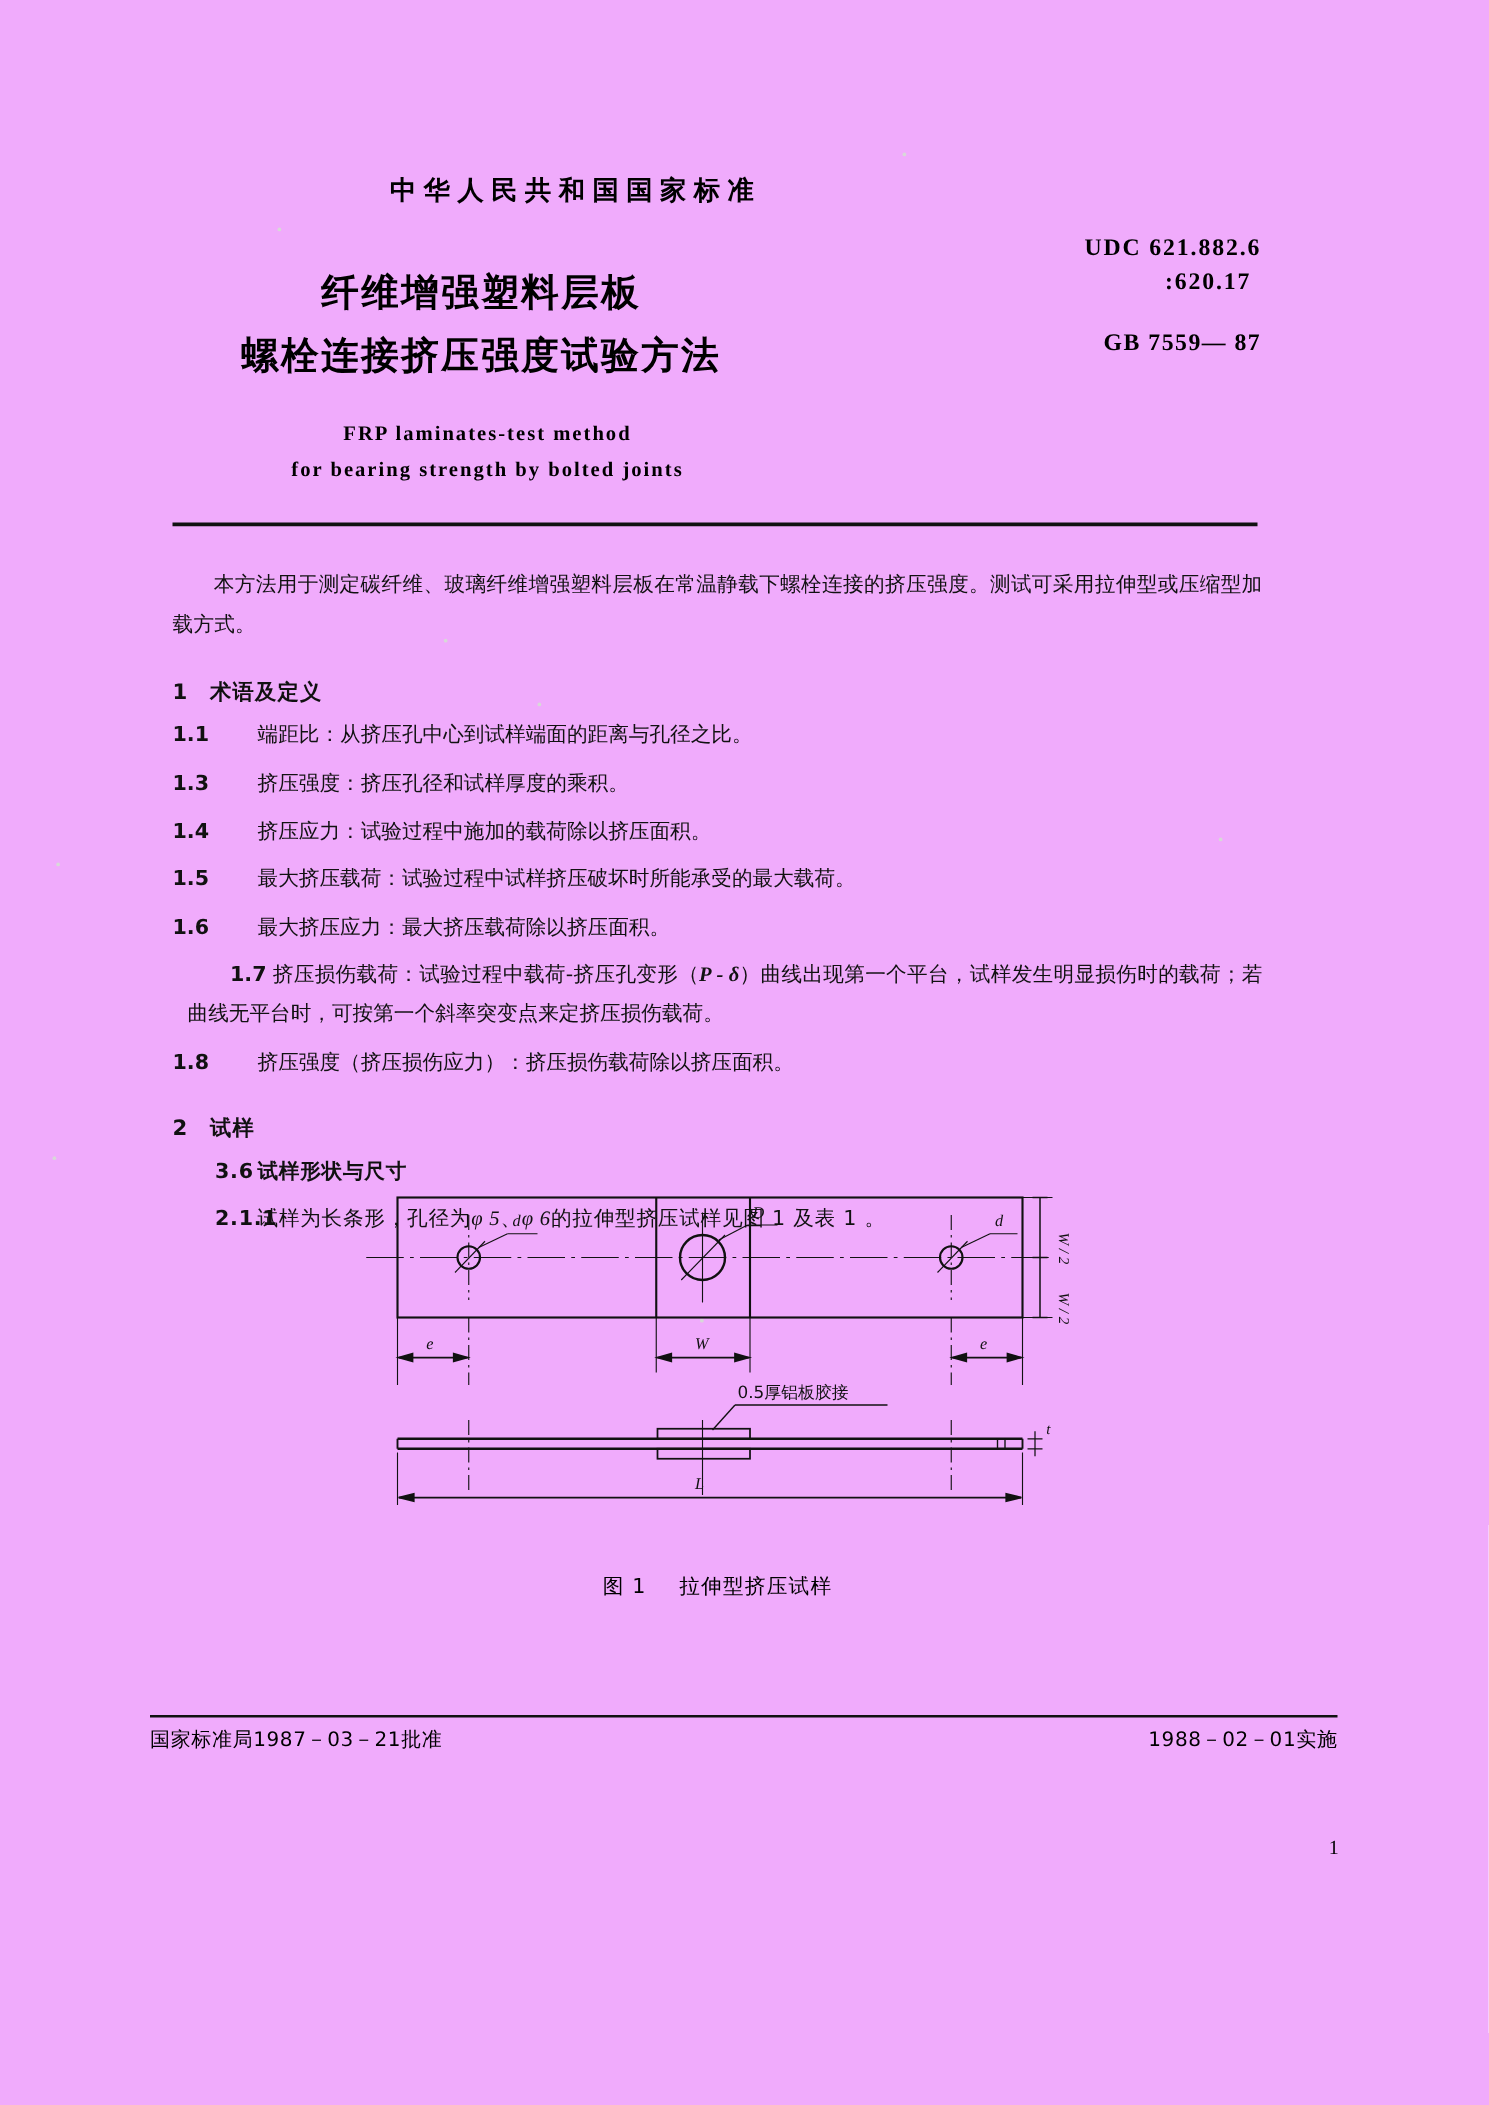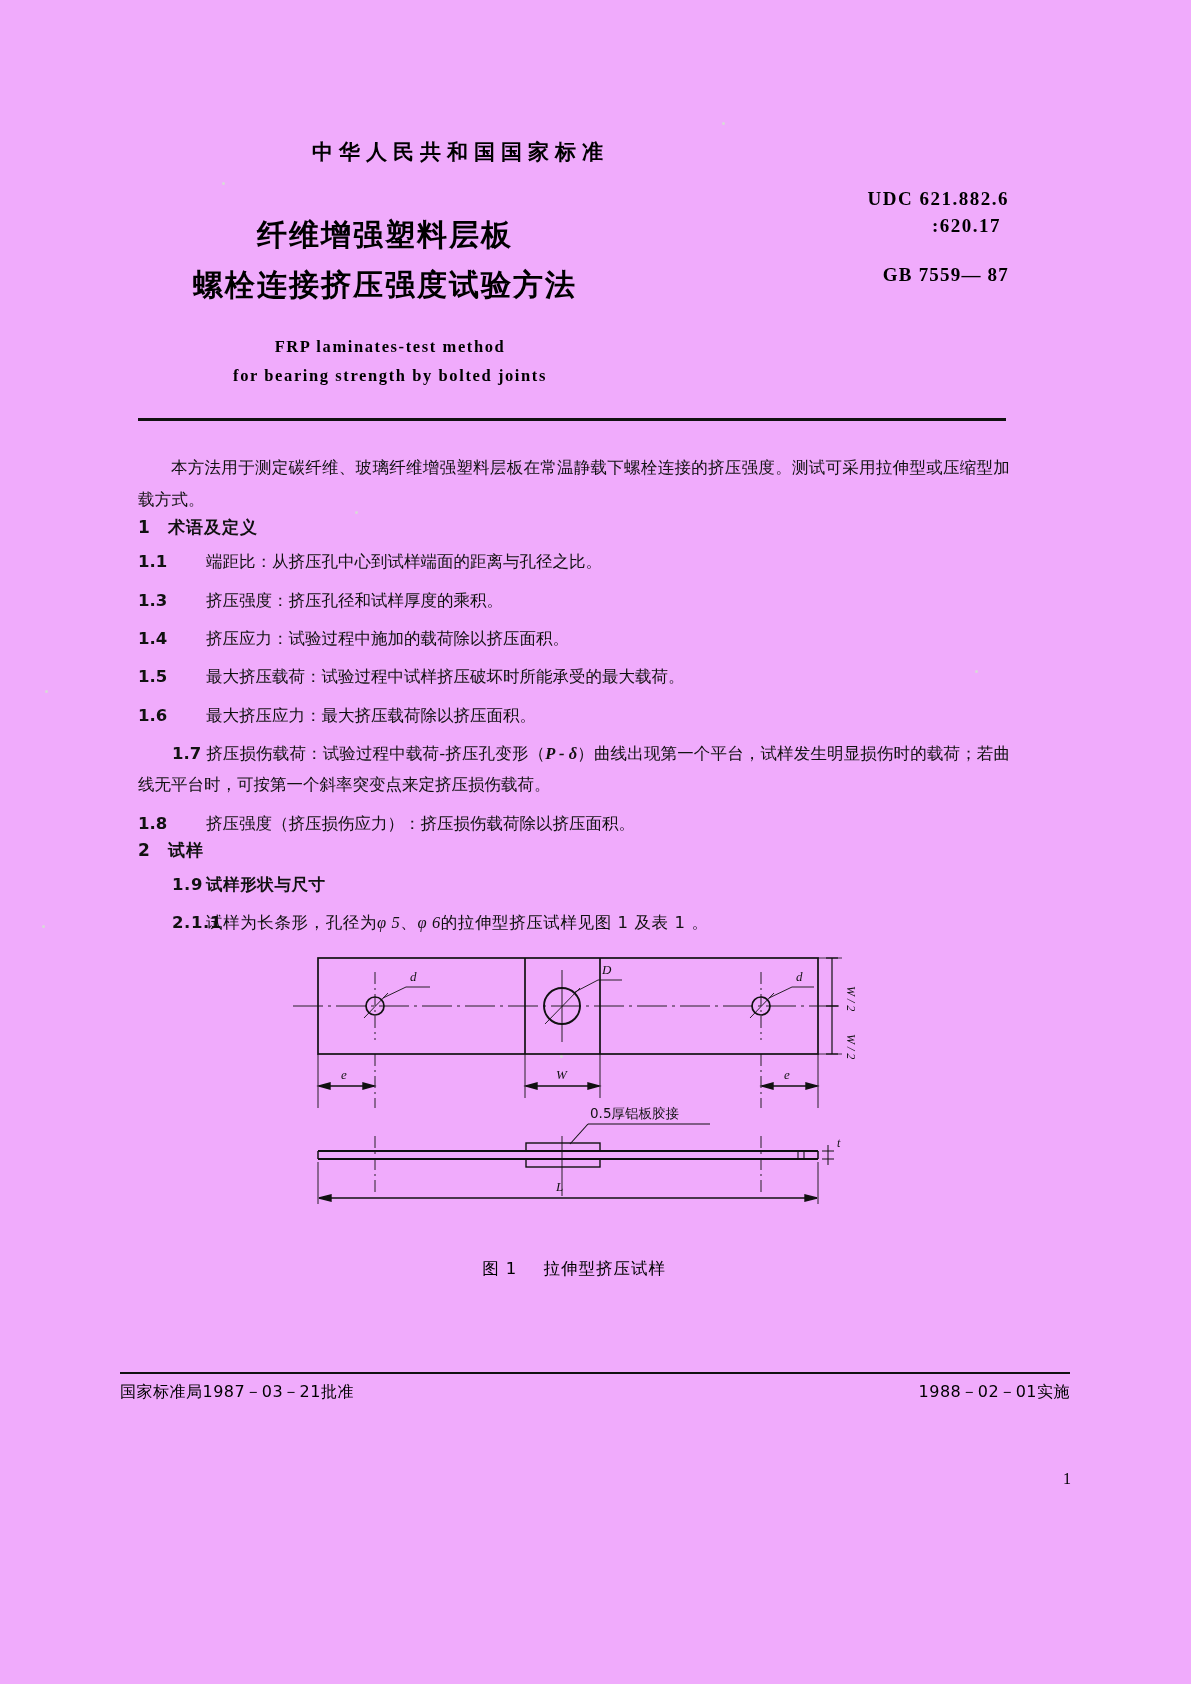"1 术语及定义" .h1 { margin-top: none -> 26px }
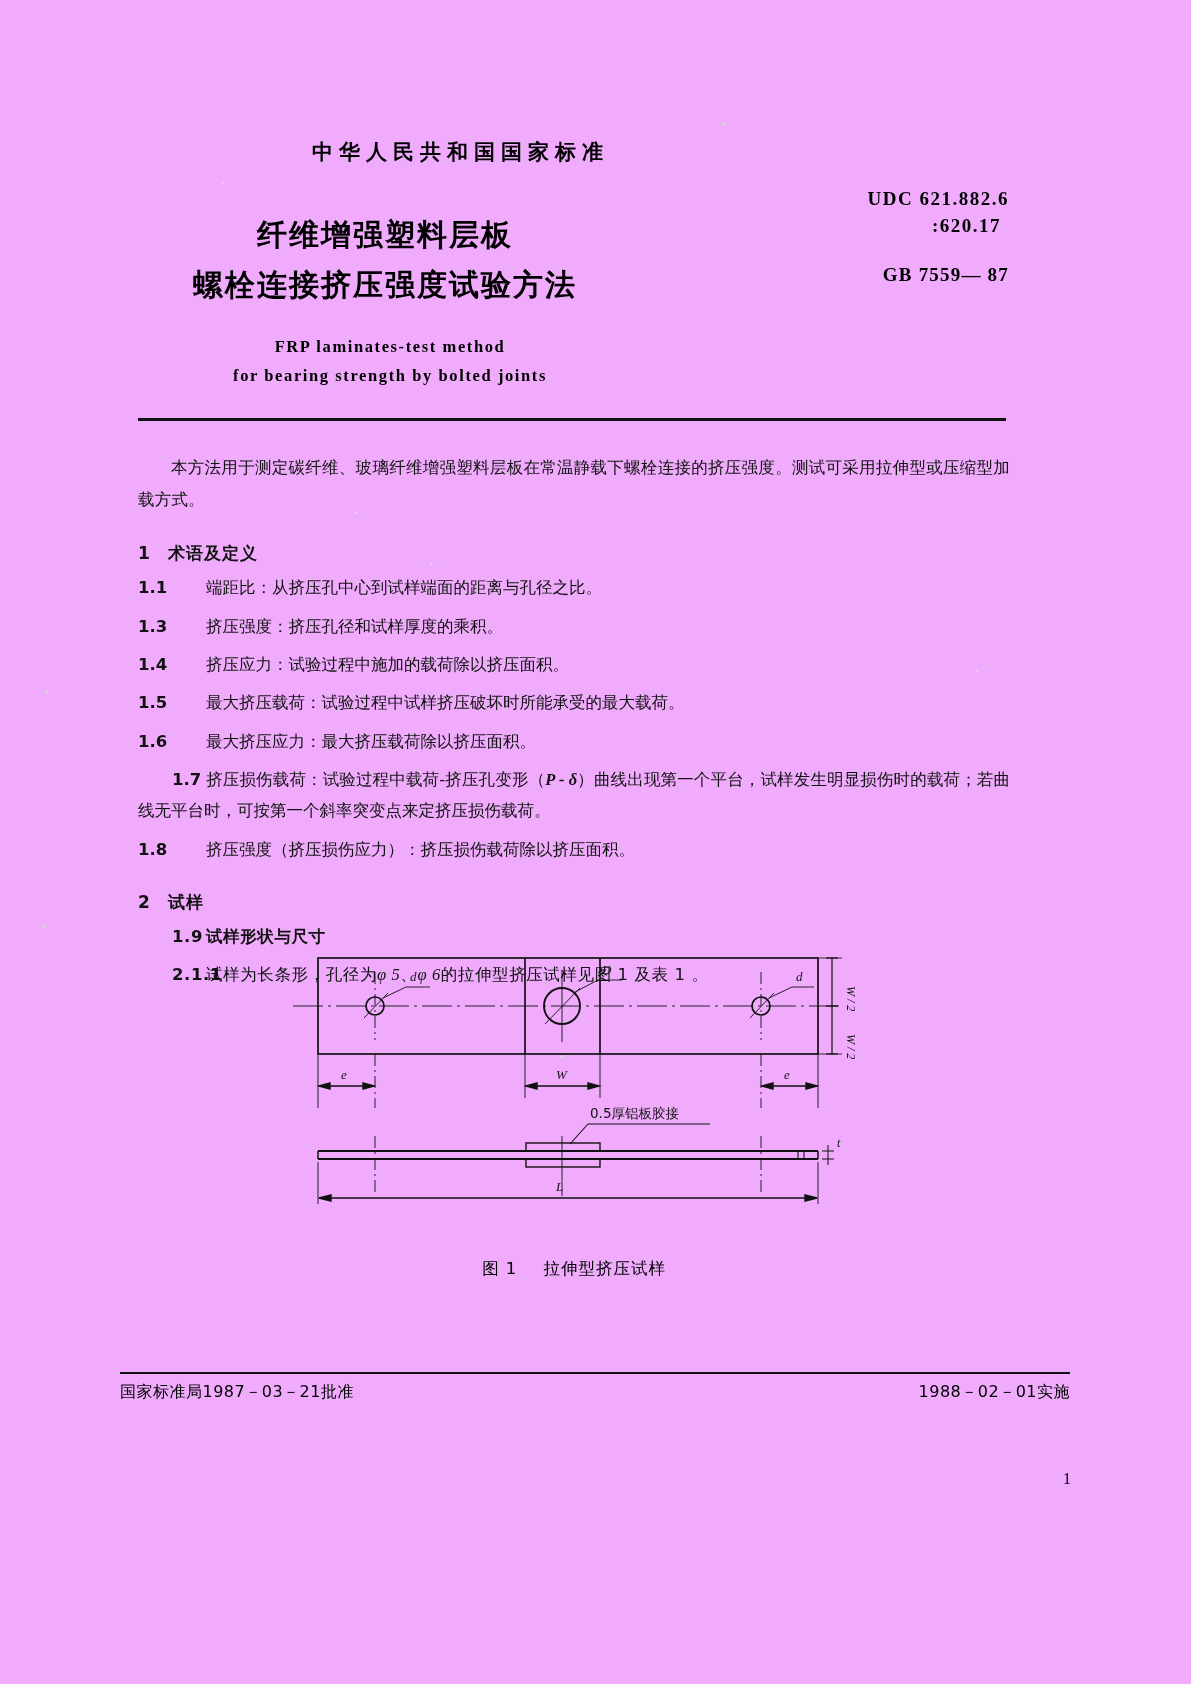"1.7 挤压损伤载荷：试验过程中载荷-挤压孔变形（P -" .item.flow { margin-left: 0 -> 12px }
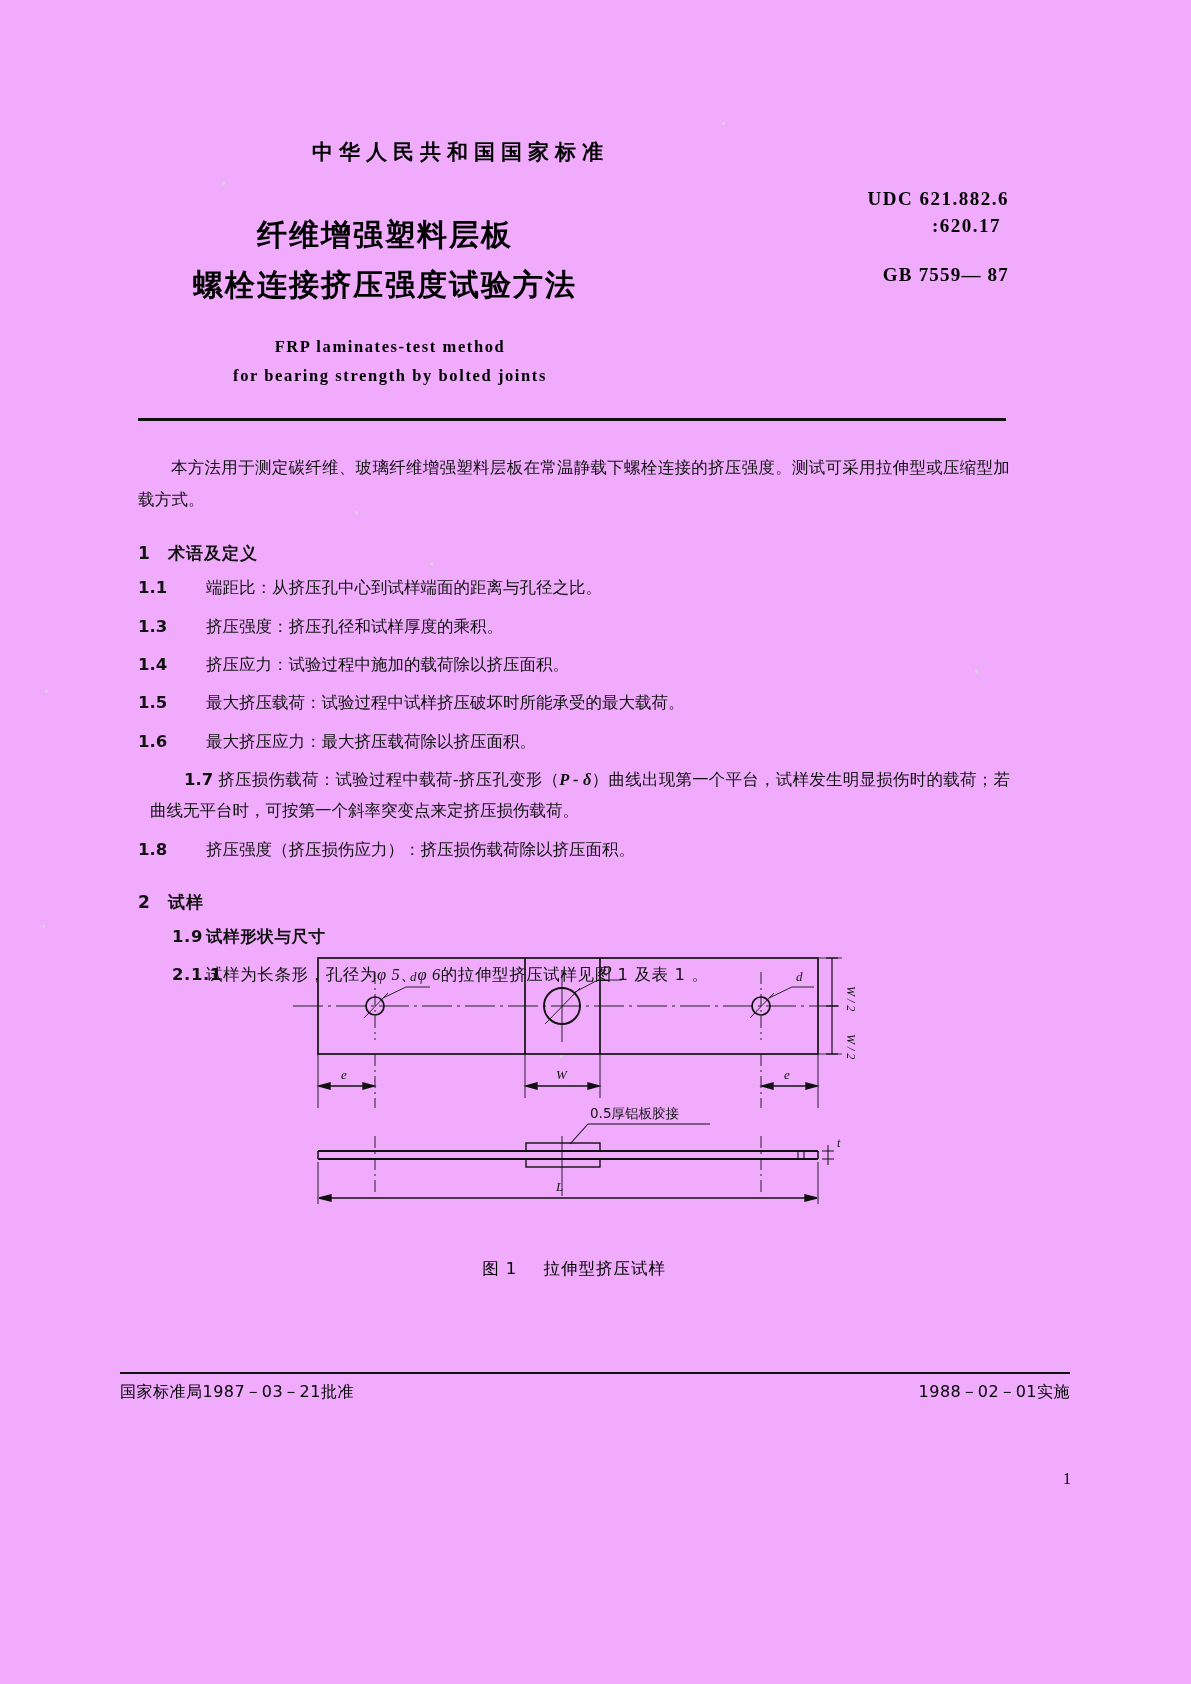"1.9" span.num { text: 1.9 -> 3.6 }
